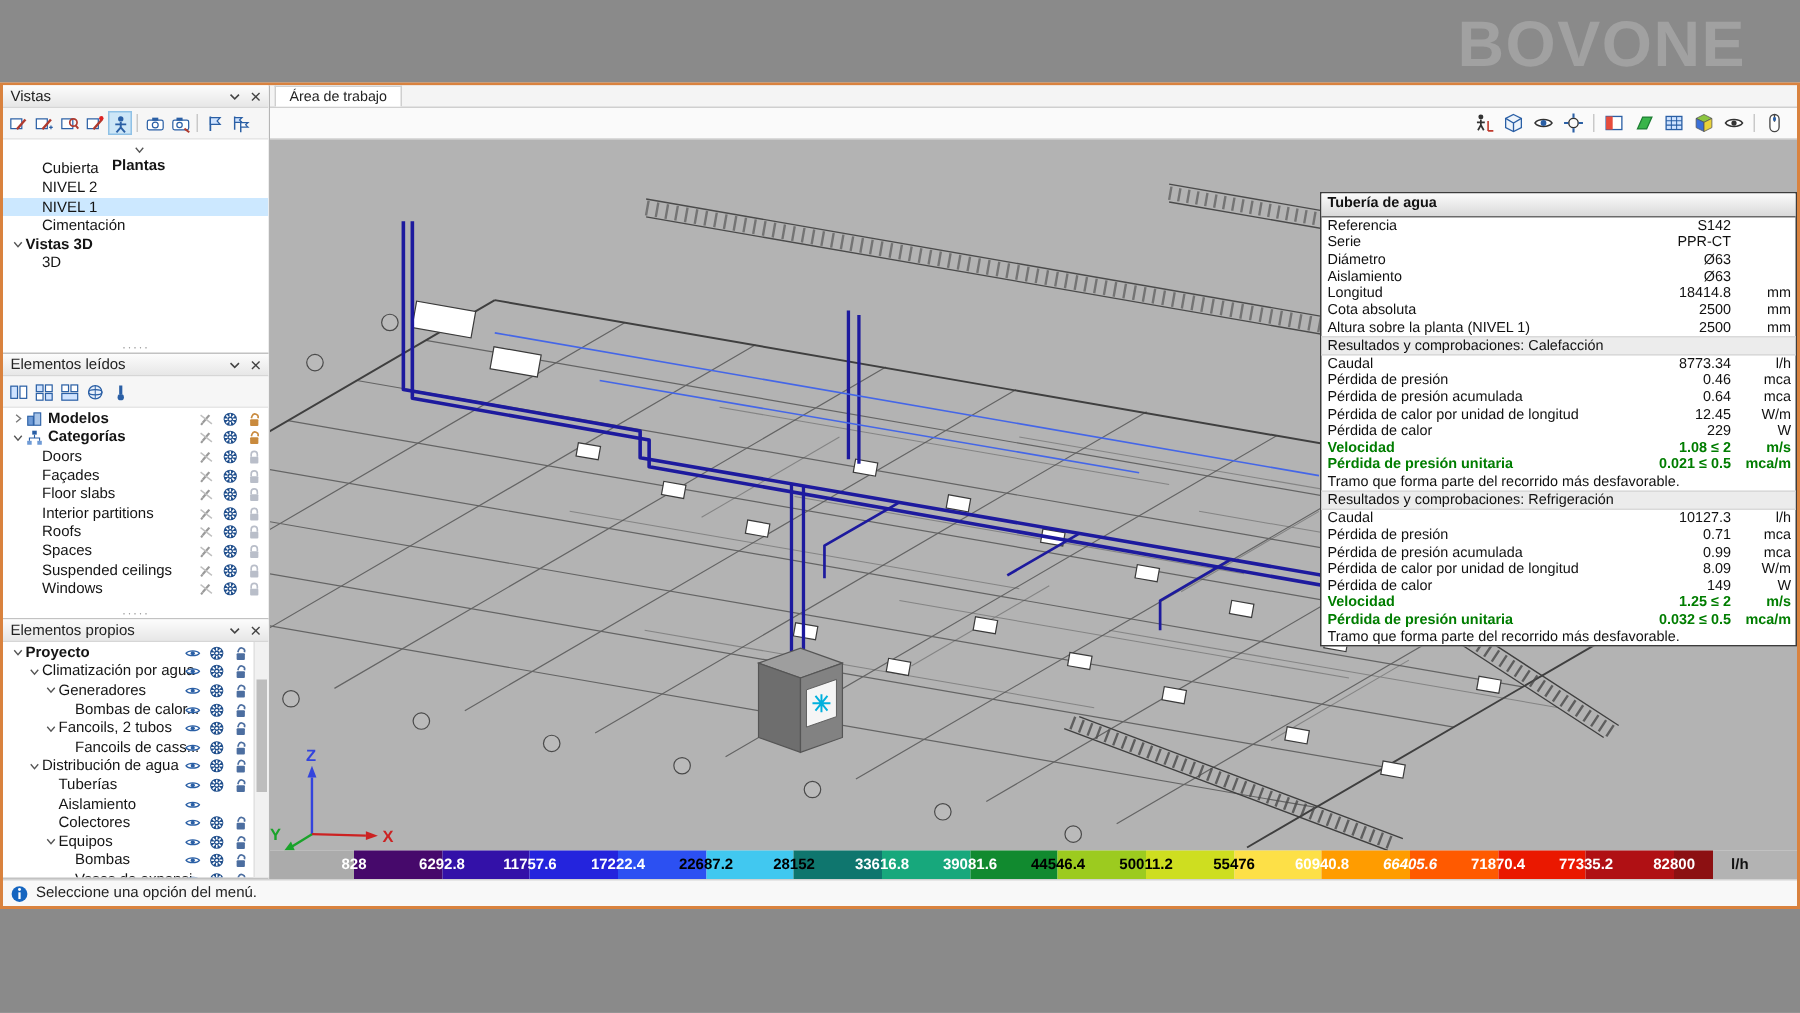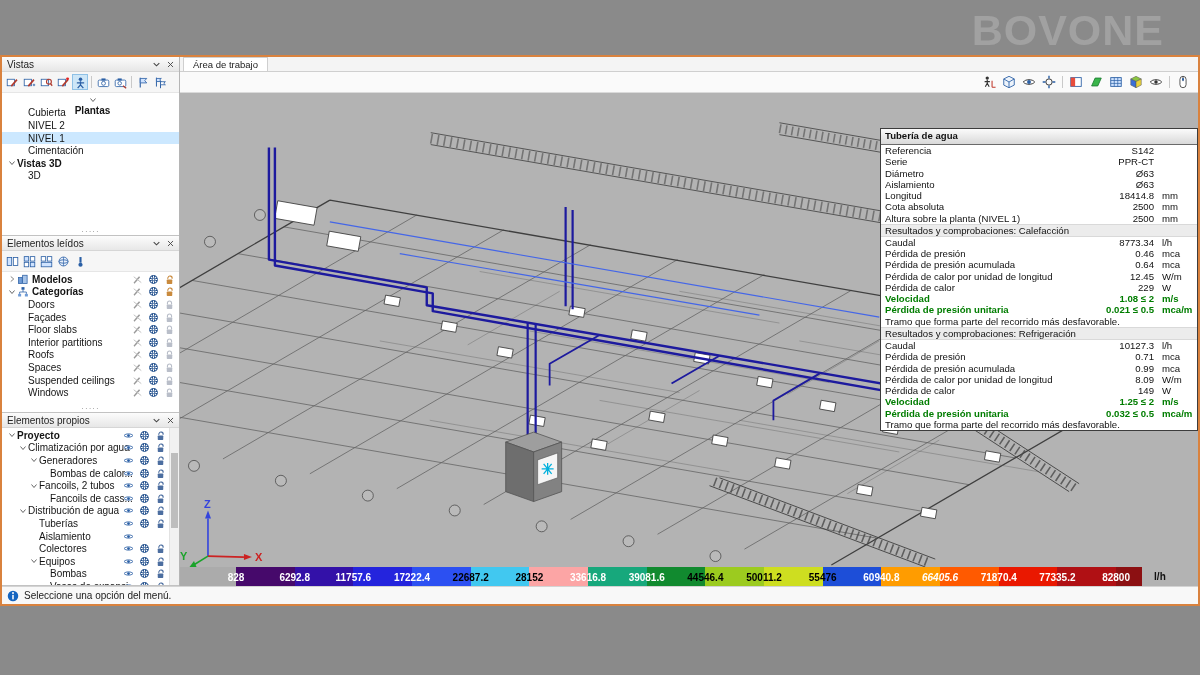"mm" .info-row .unit { text-align: left -> right }
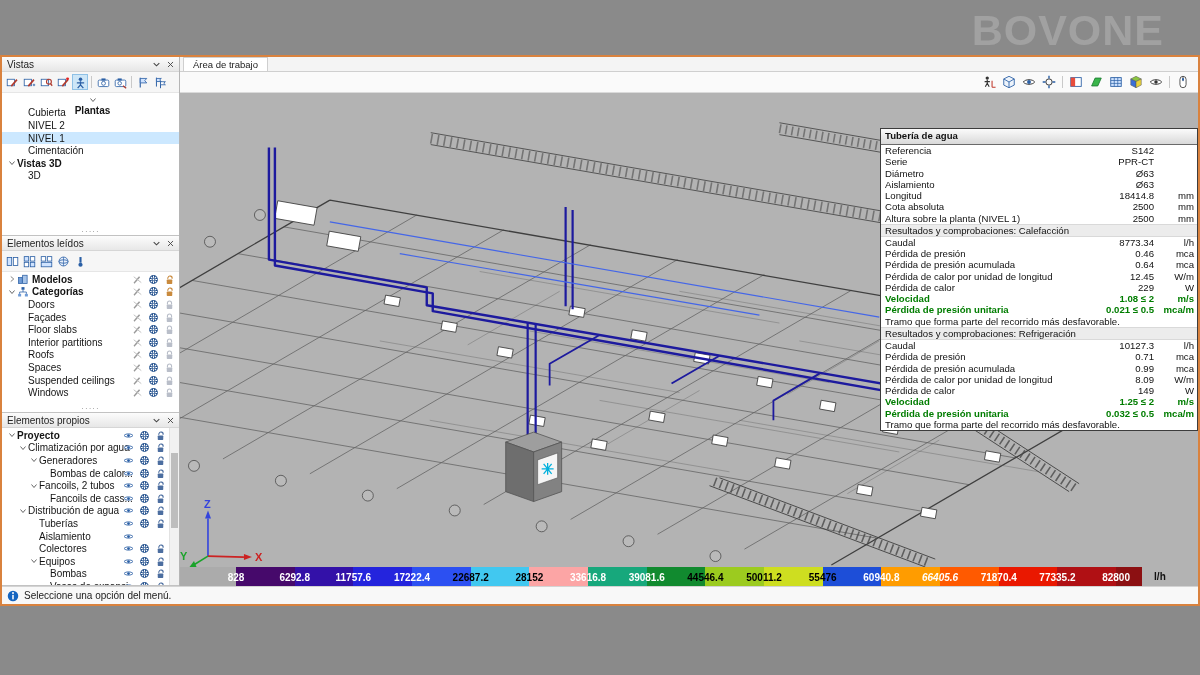"28152" div.cb-cell { background: #fca5a5 -> #0f766e }
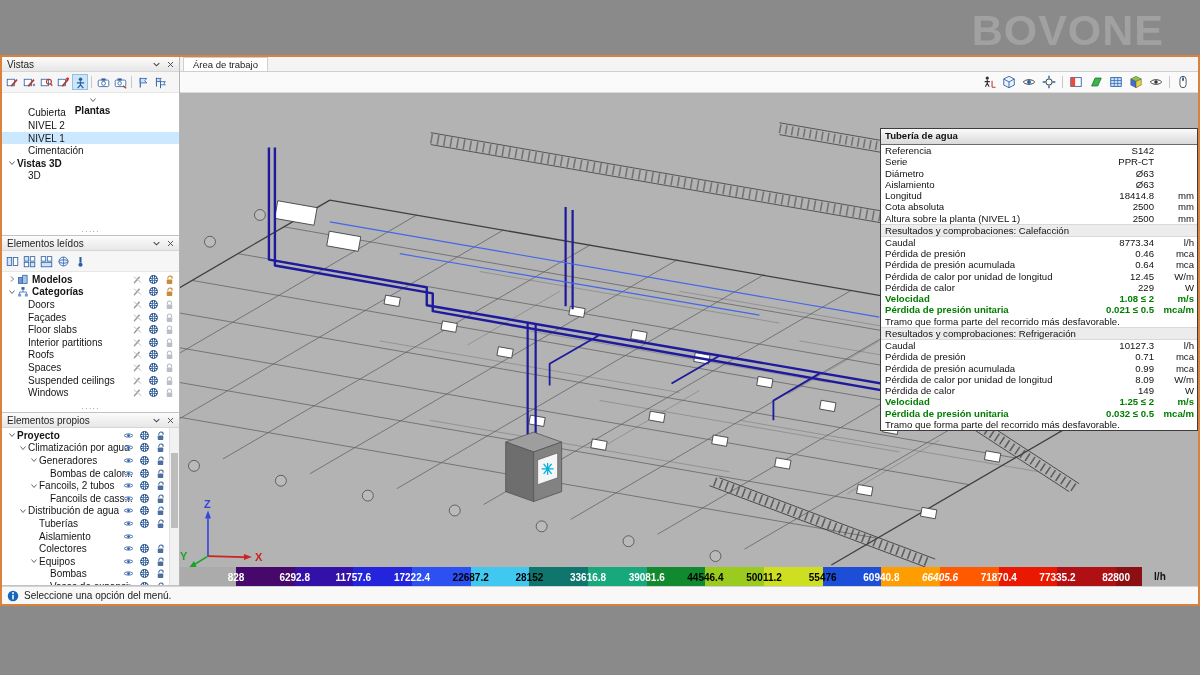"55476" div.cb-cell { background: #1d4ed8 -> #fde047 }
